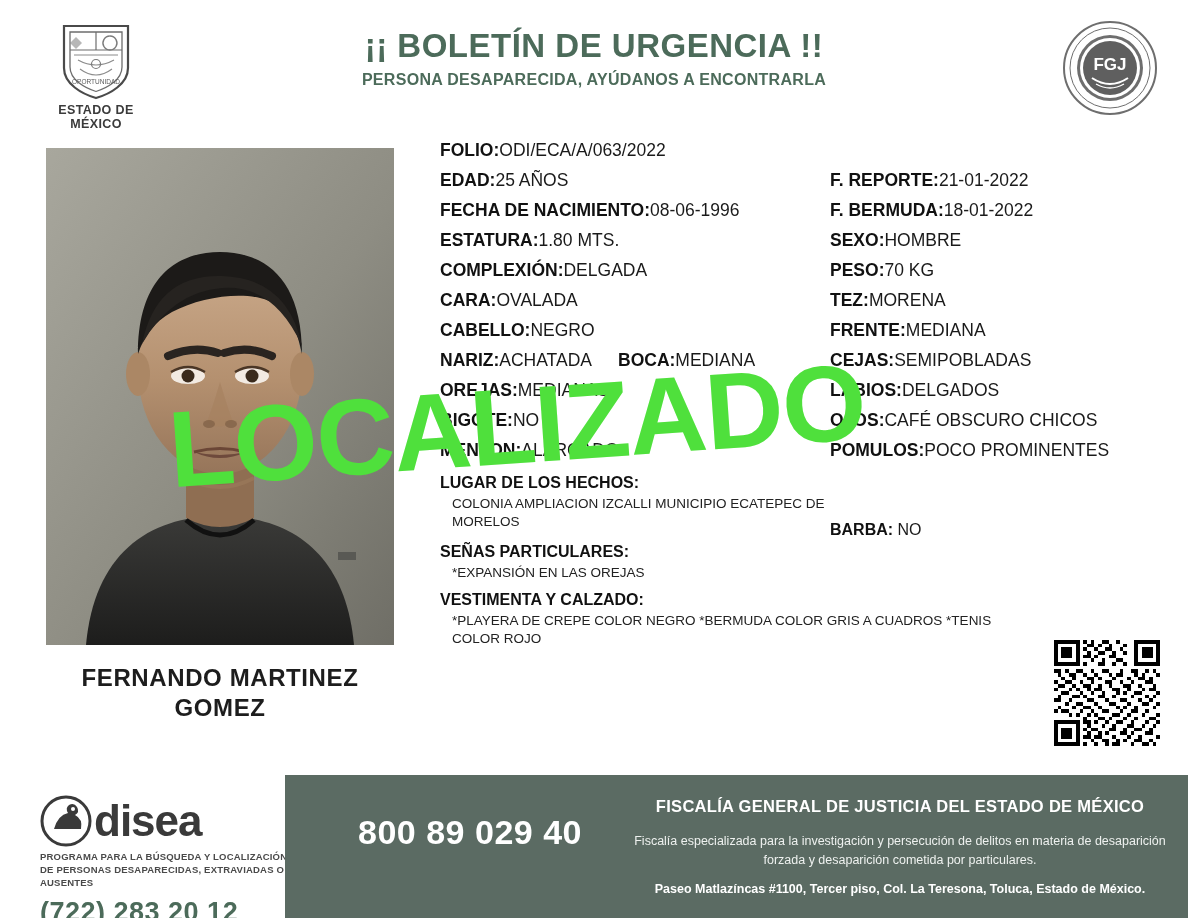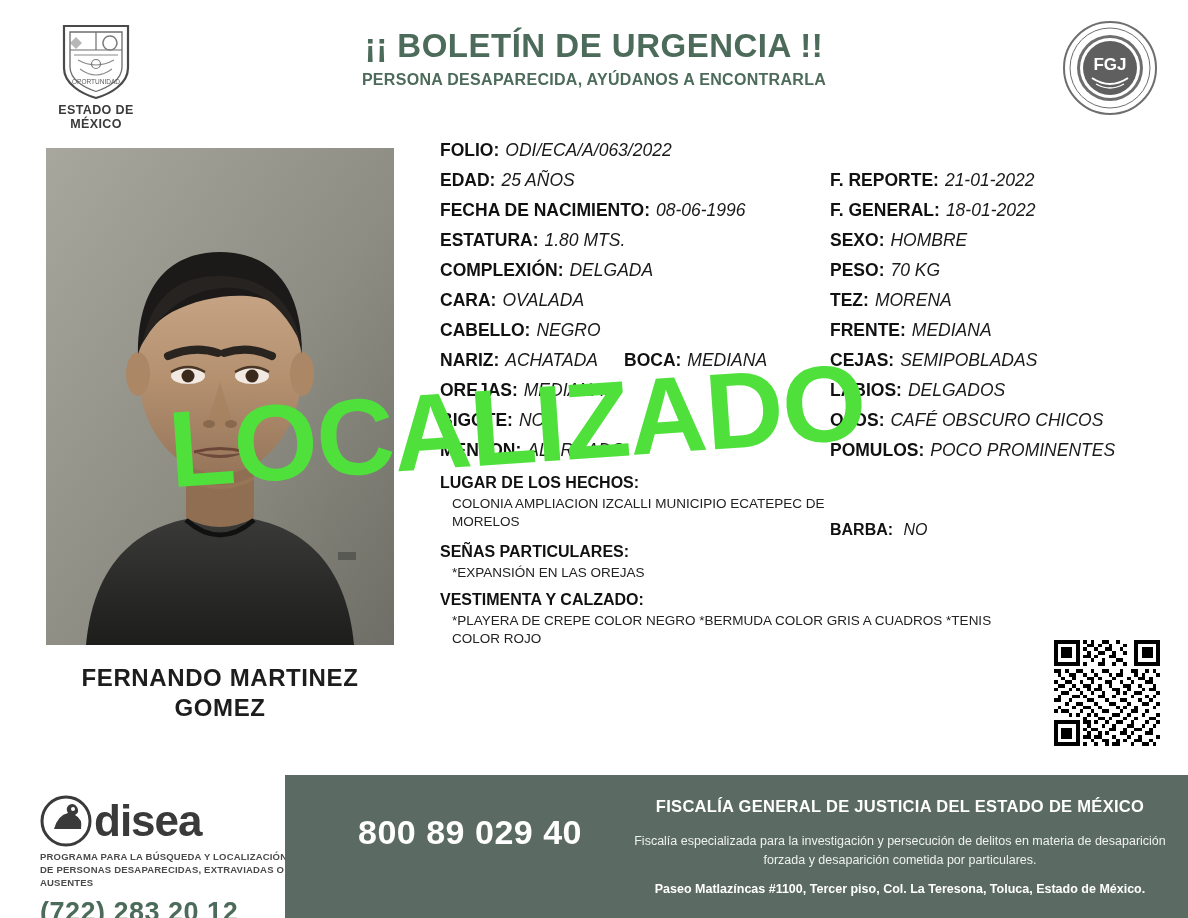"ODI/ECA/A/063/2022" .val { font-style: italic -> none; margin-left: 6px -> 0 }
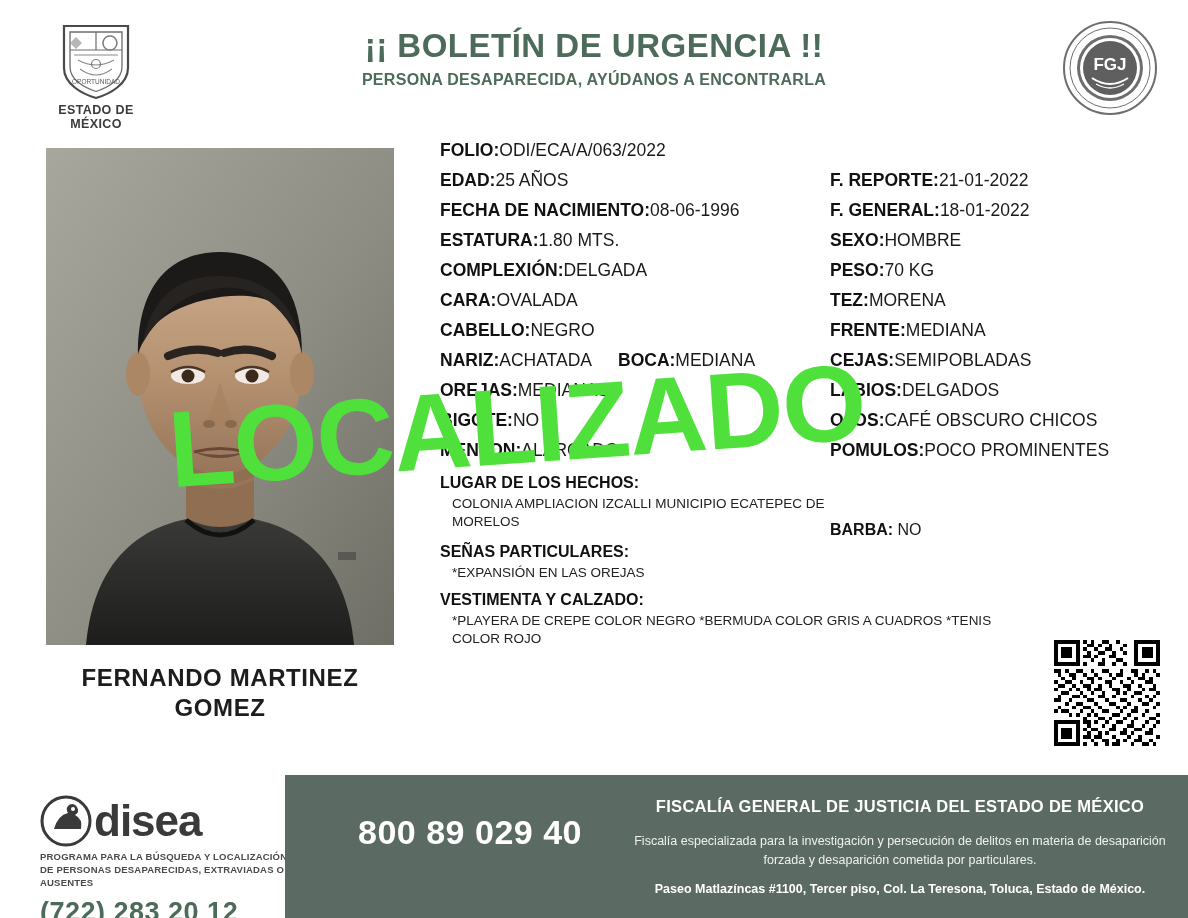"F. GENERAL:" span.lbl { text: GENERAL -> BERMUDA }
